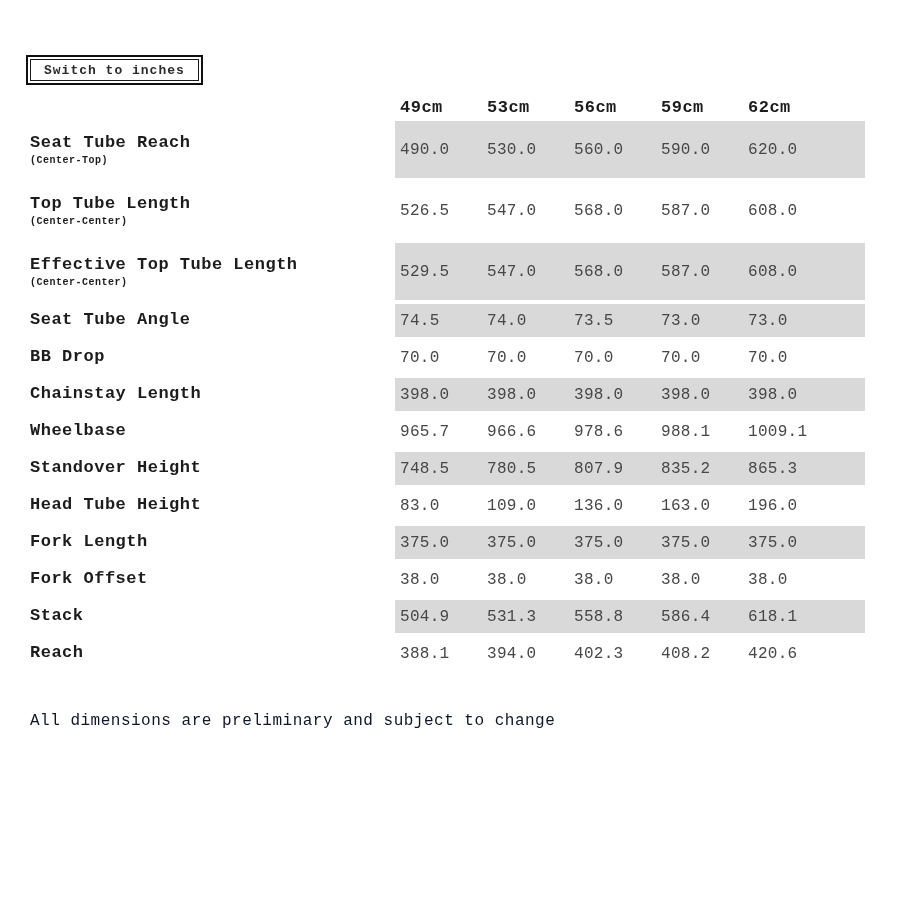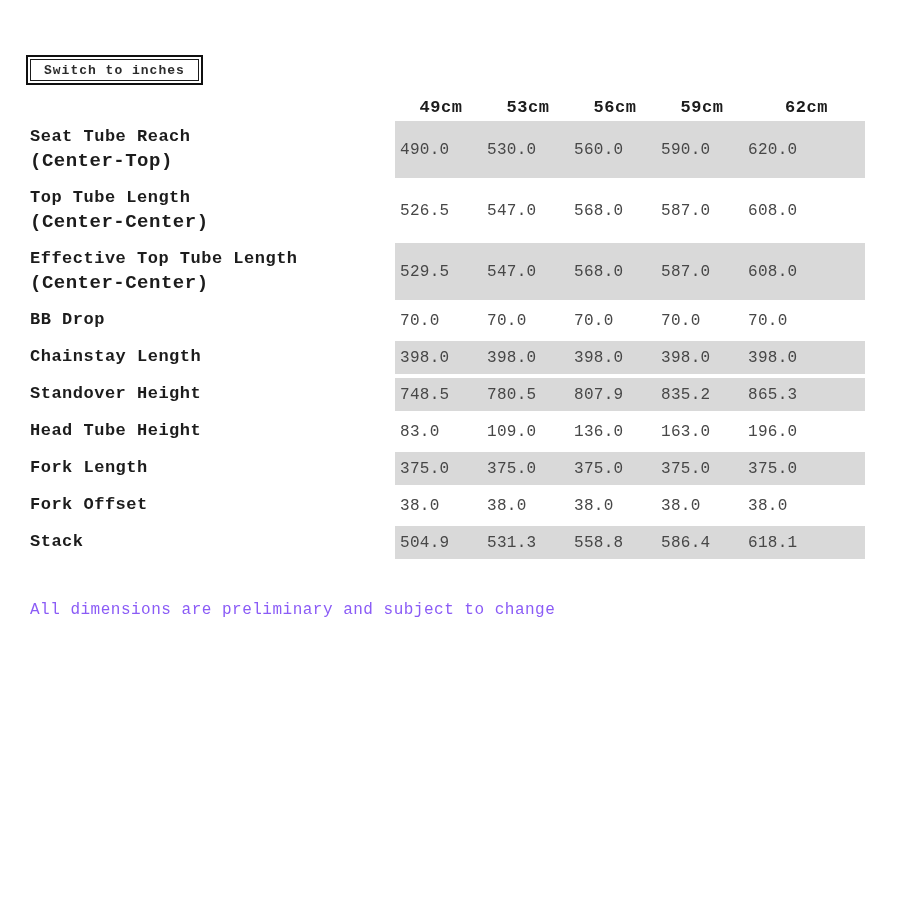"49cm" th.colh { text-align: center -> left }
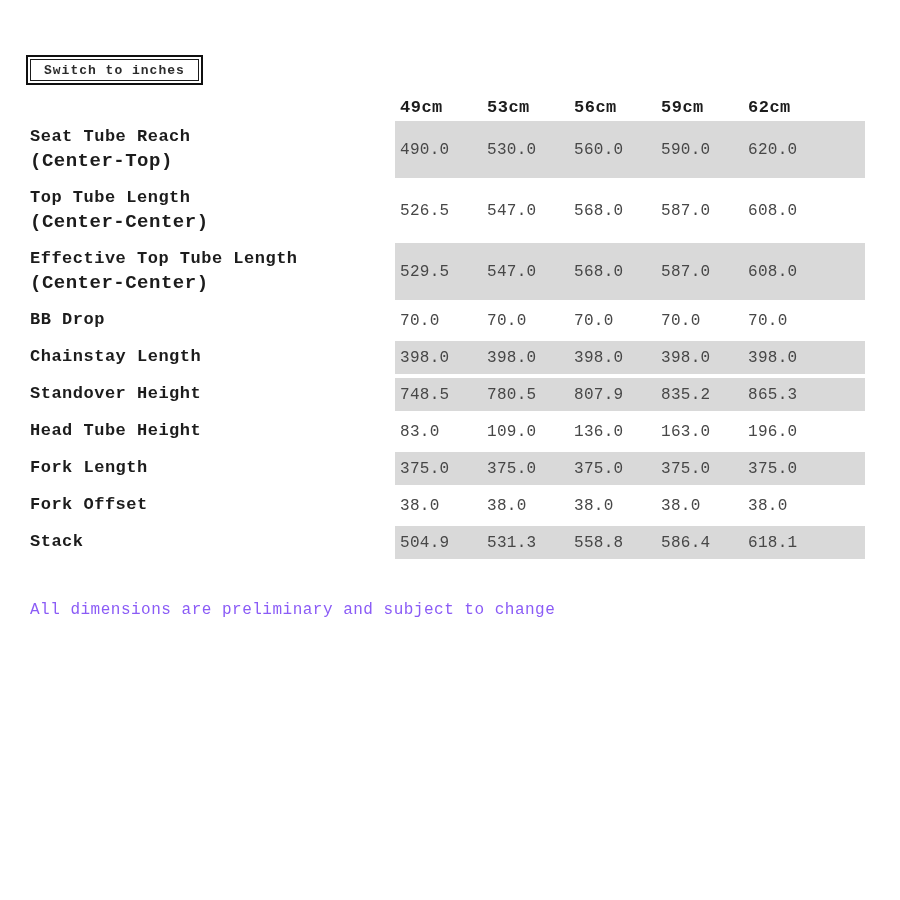"(Center-Top)" .lbl-sub { font-size: 19px -> 10px }
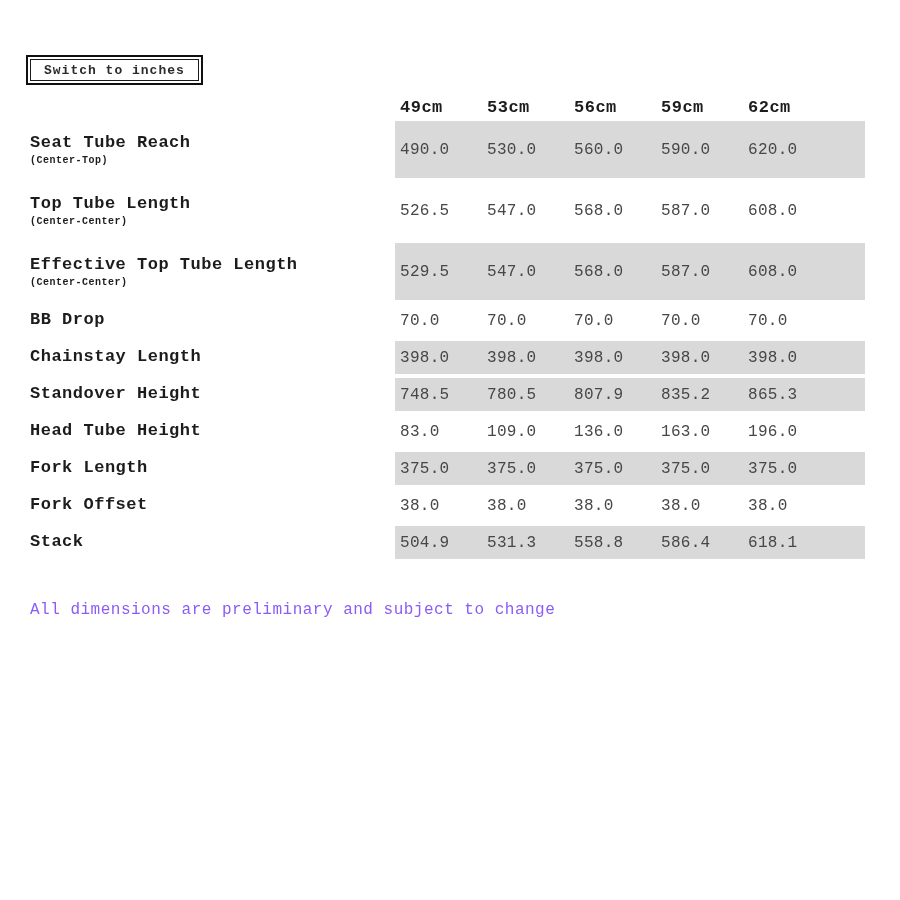"Seat Tube Angle" tr { html: none -> <tr> <th> <div>Seat Tube Angle</div> </th> <td>74.5</td> <td>74.0</td> <td>73.5</td> <td>73.0</td> <td>73.0</td> </tr> }
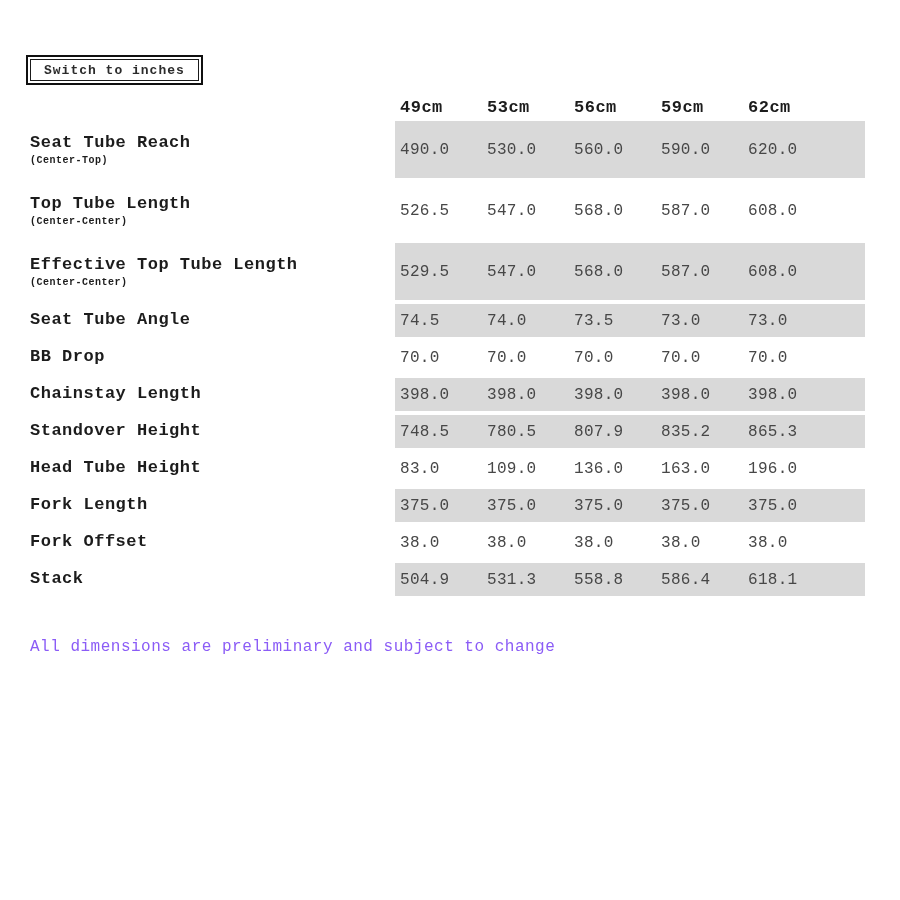"Wheelbase" tr { html: none -> <tr> <th> <div>Wheelbase</div> </th> <td>965.7</td> <td>966.6</td> <td>978.6</td> <td>988.1</td> <td>1009.1</td> </tr> }
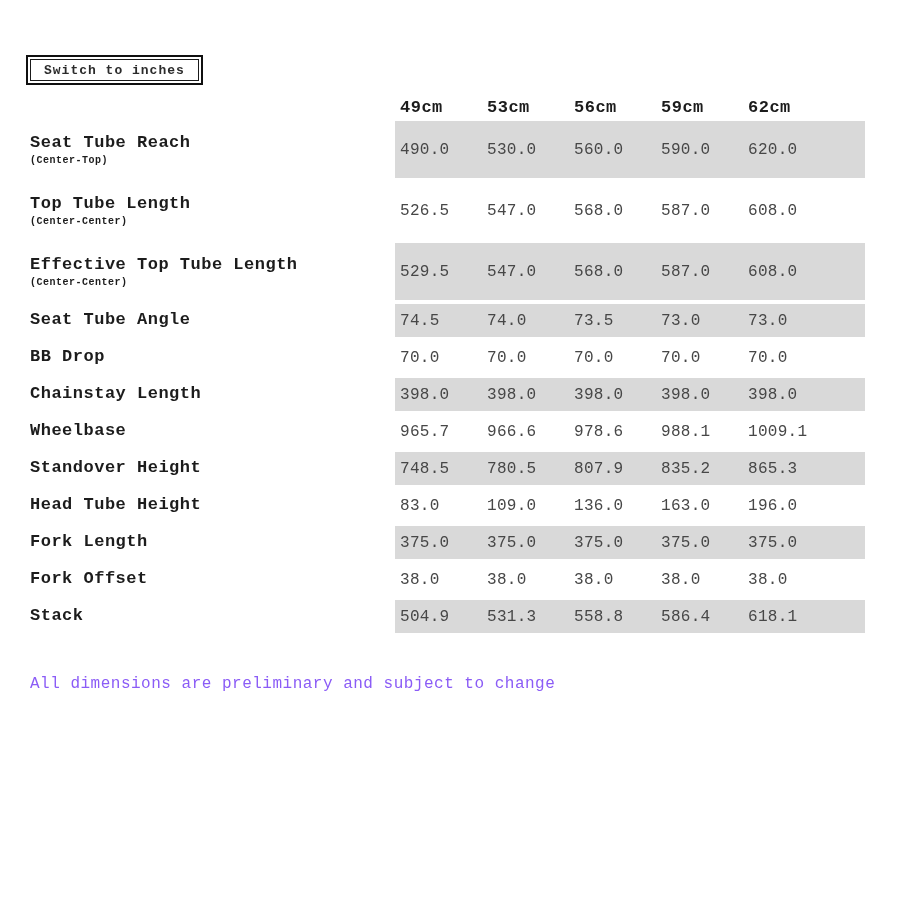"Reach" tr { html: none -> <tr> <th> <div>Reach</div> </th> <td>388.1</td> <td>394.0</td> <td>402.3</td> <td>408.2</td> <td>420.6</td> </tr> }
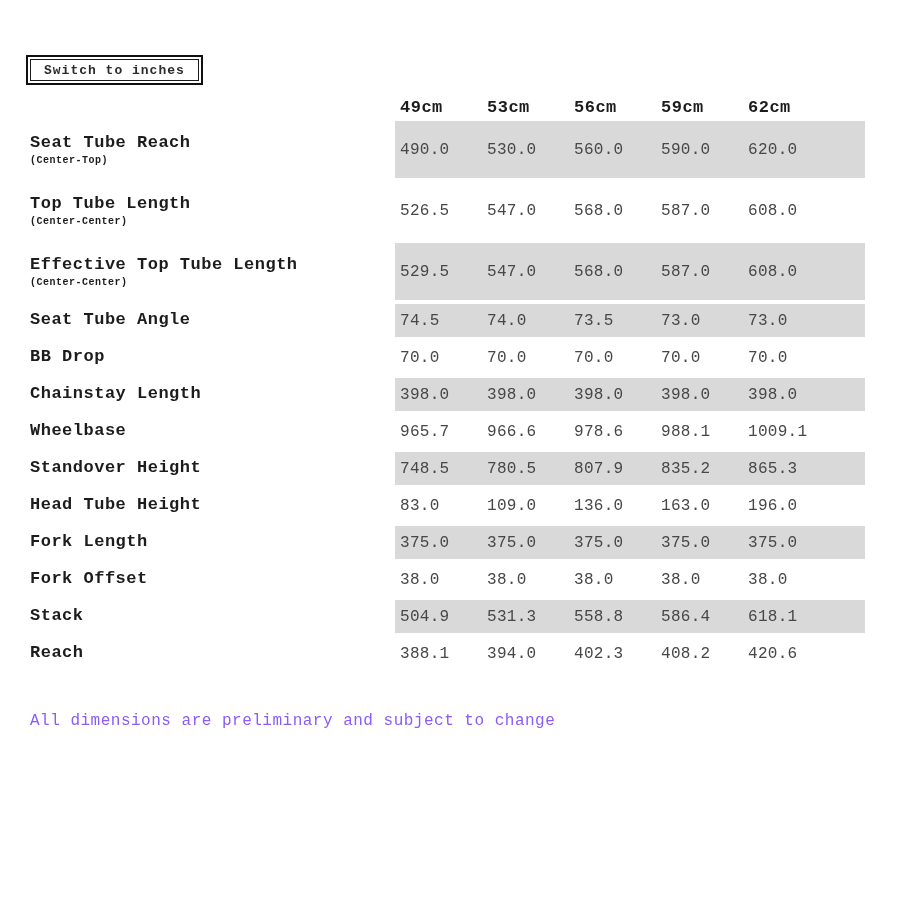"All dimensions are preliminary and" .footnote-1 { color: #8b5cf6 -> #0f172a }
